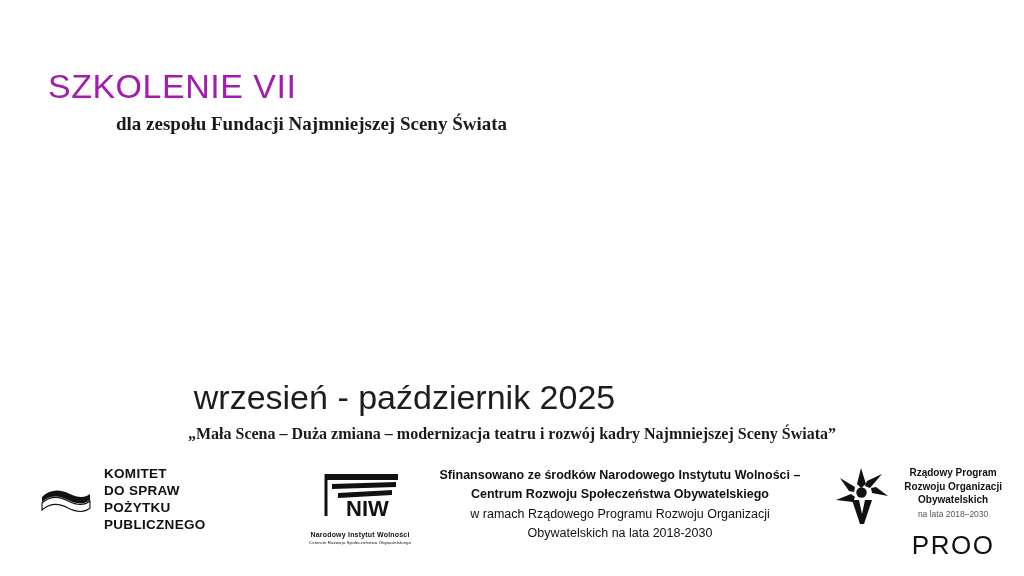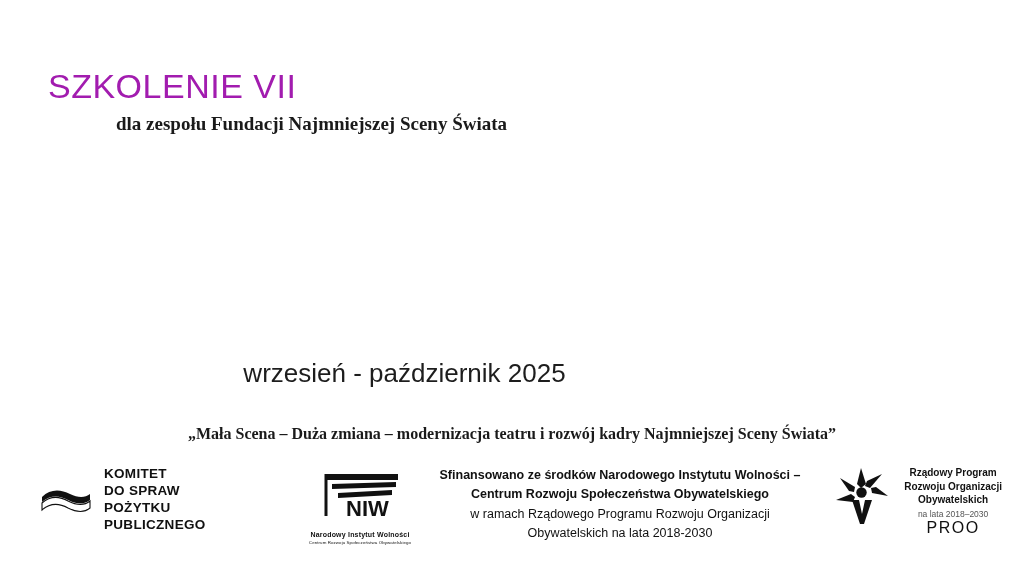"wrzesień - październik 2025" .date { font-size: 26px -> 34px; top: 358px -> 378px }
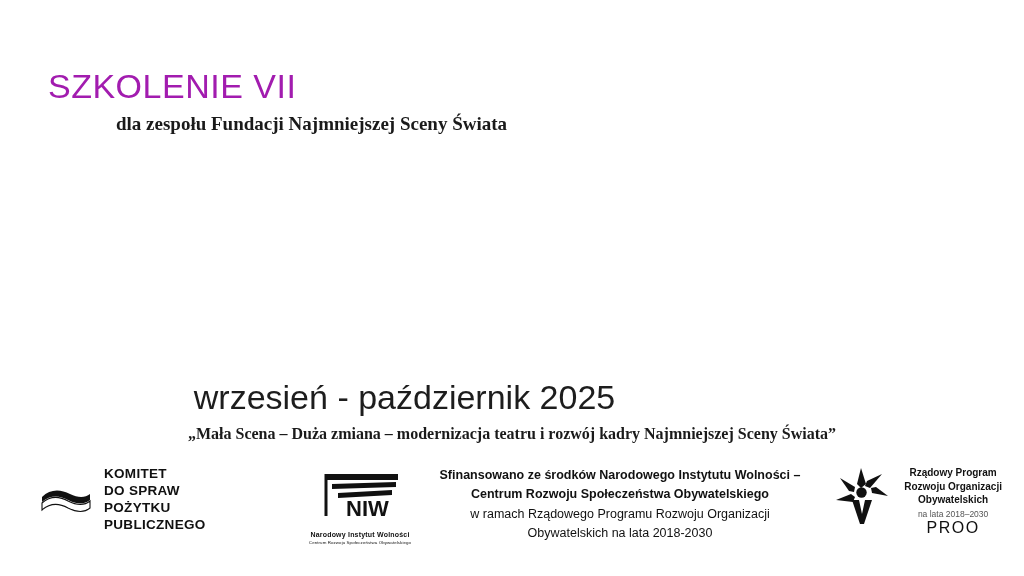"PROO" .proo-word { font-size: 16px -> 26px; margin-top: 1px -> 13px }
